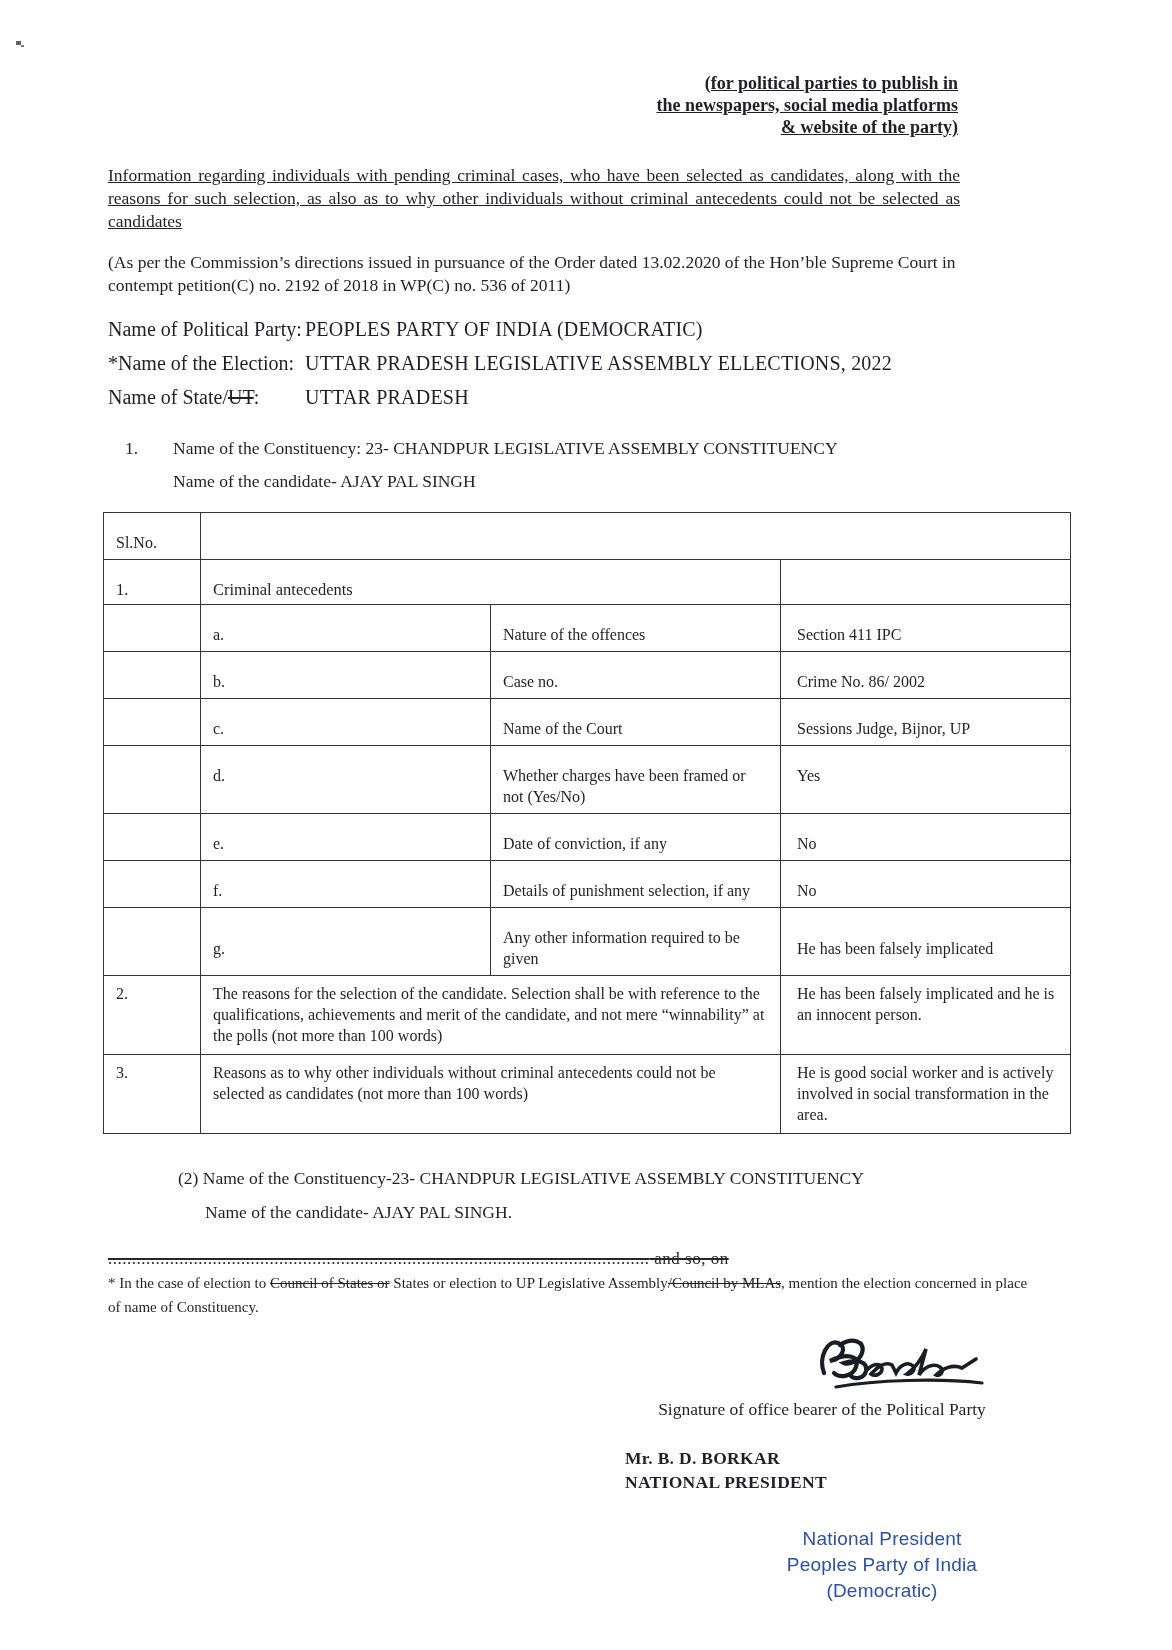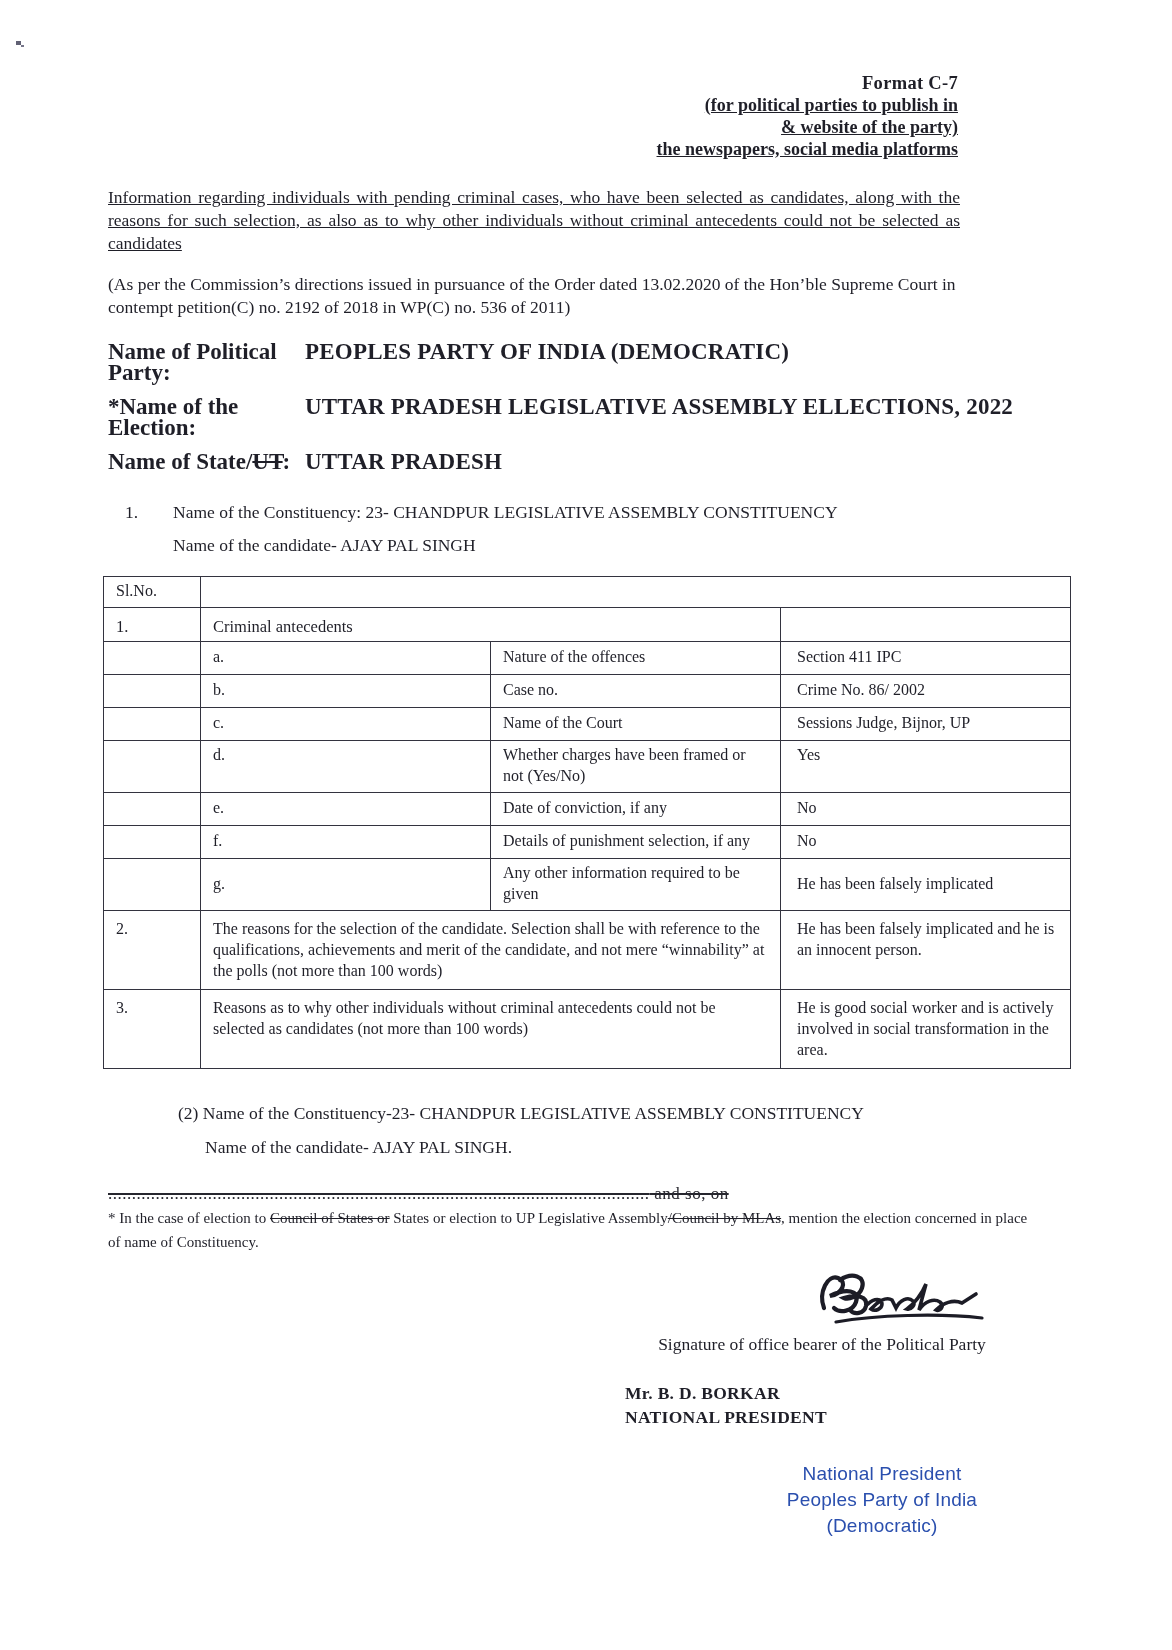"Format C-7" div.fmt { html: <div>Format C-7</div> -> none }
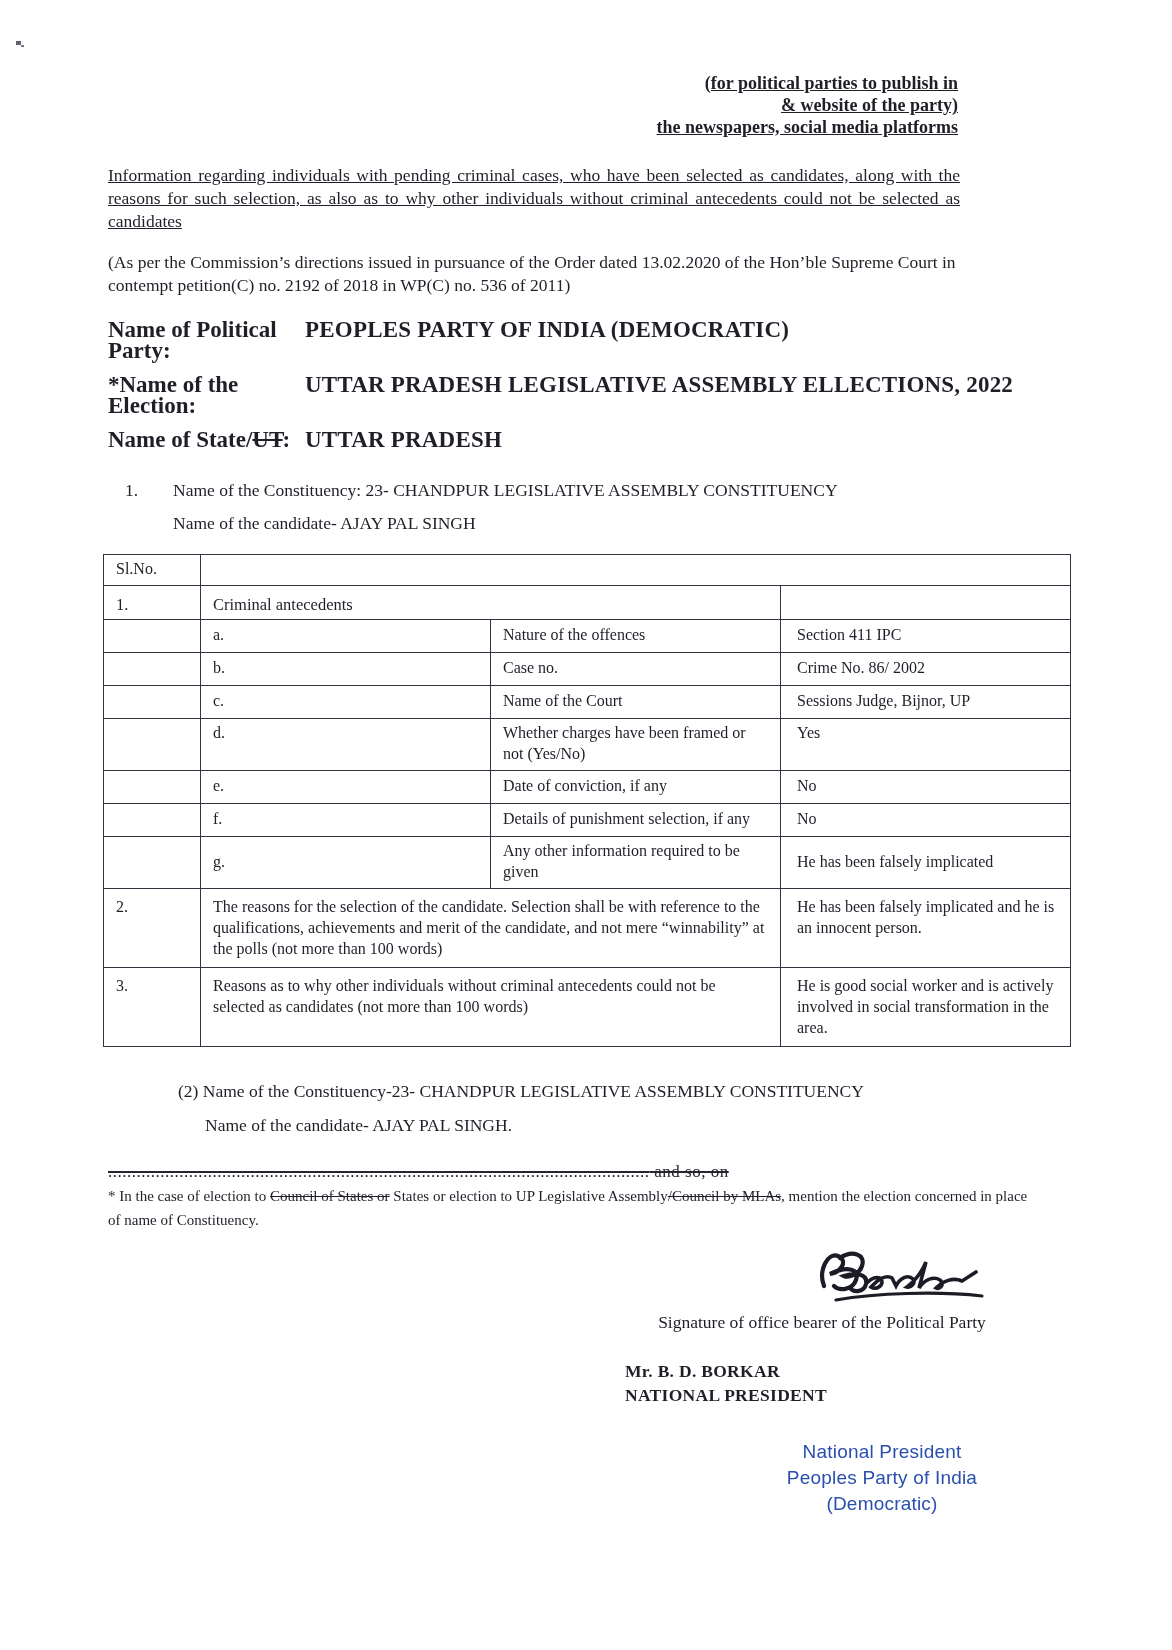"& website of the party)" div.sub { order: before "the newspapers, social media platforms" -> after "the newspapers, social media platforms" }
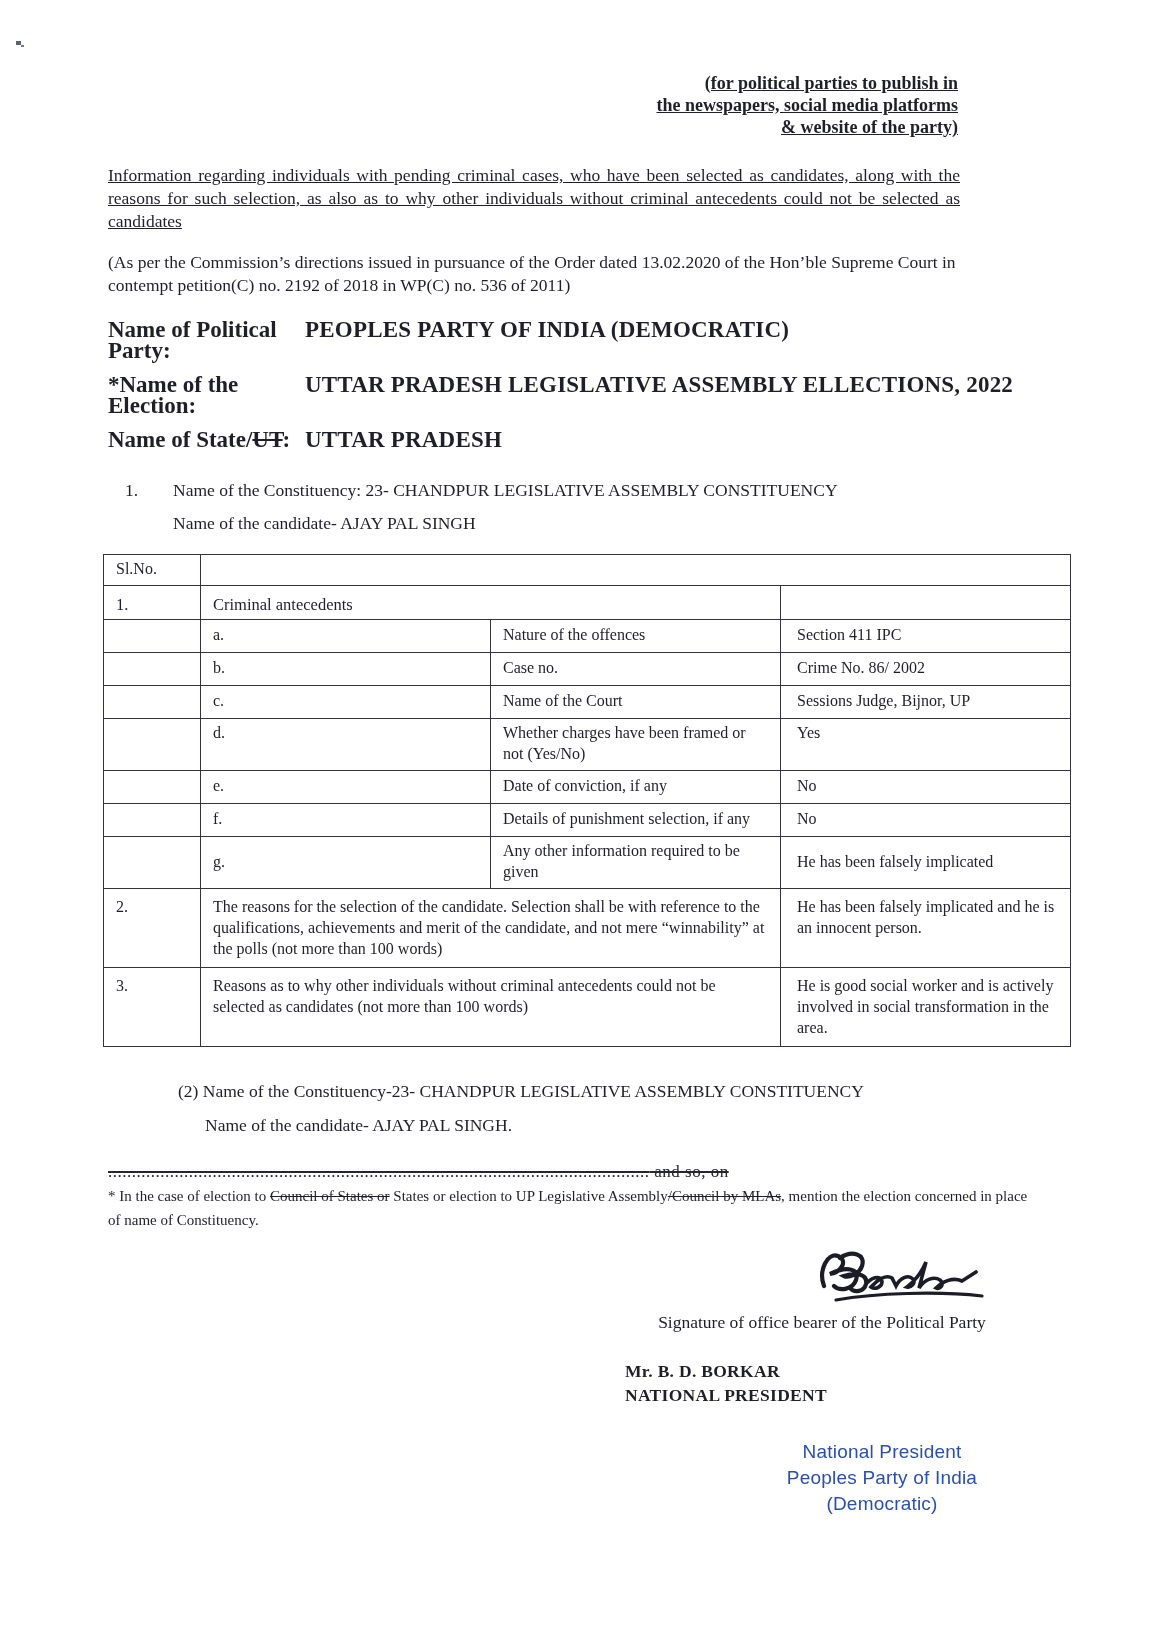"Name of Political Party:" .field-row { font-size: 23px -> 20px; font-weight: bold -> normal }
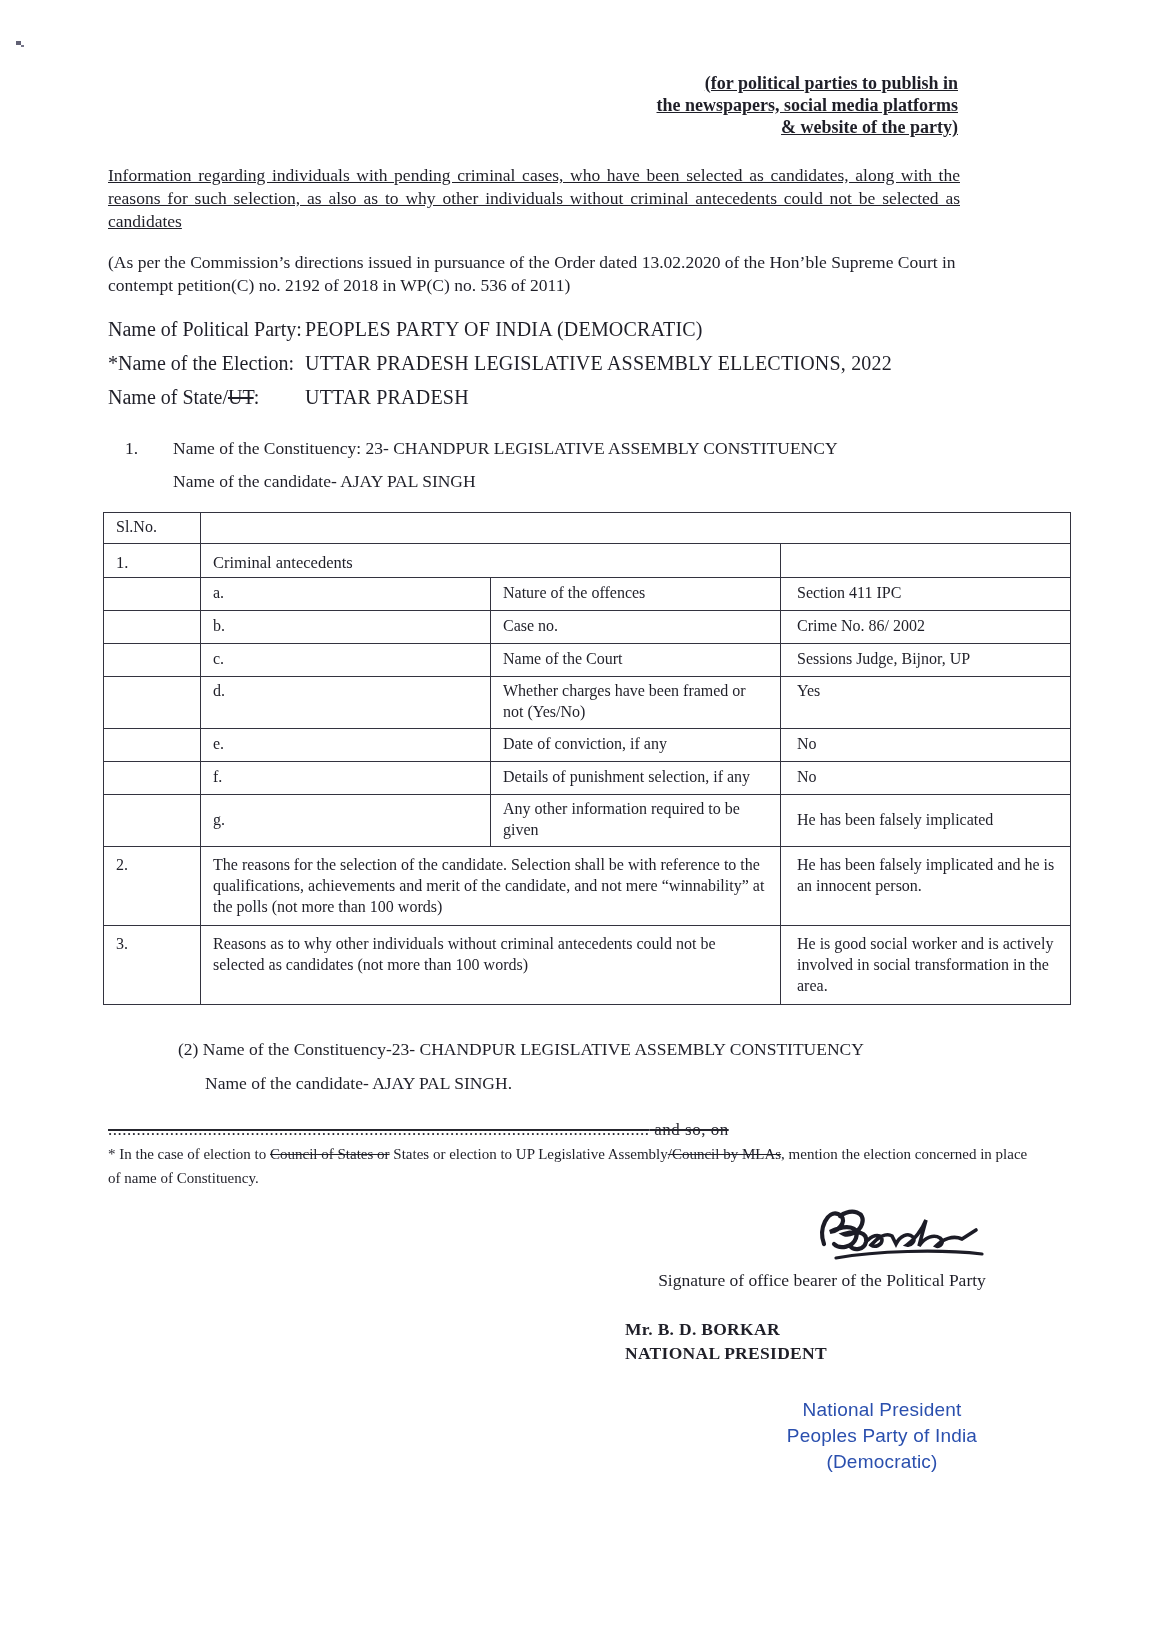"Sl.No." table.antecedents td { padding: 3px 10px 6px 12px -> 19px 10px 6px 12px }
